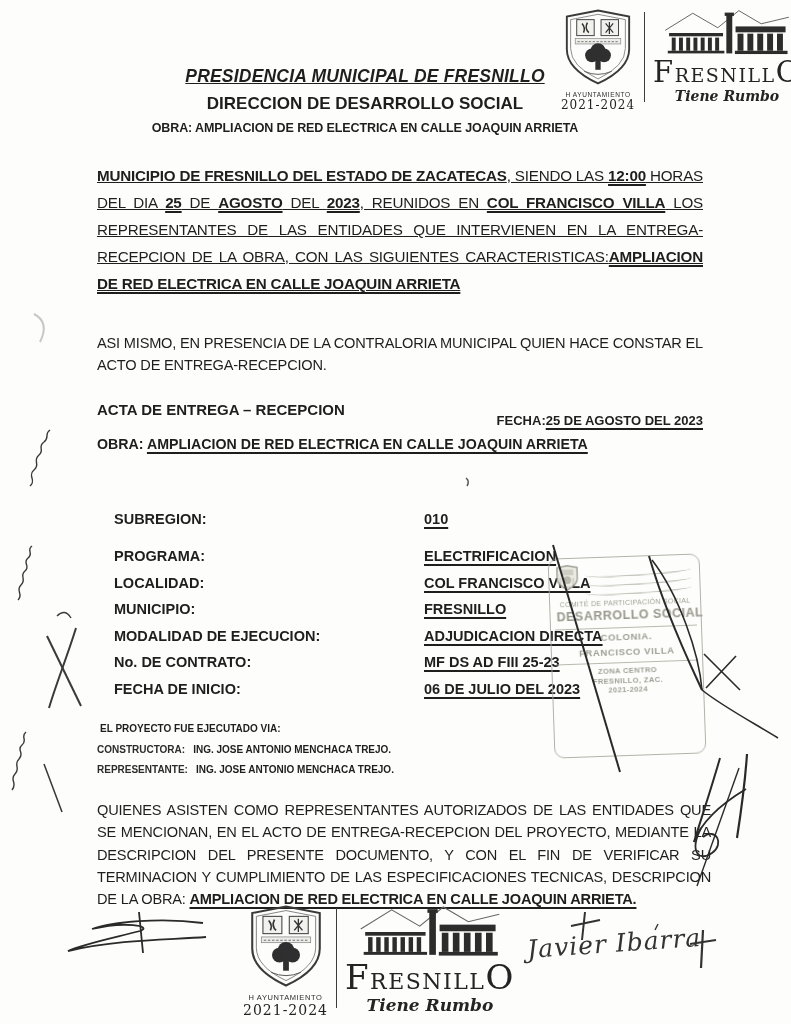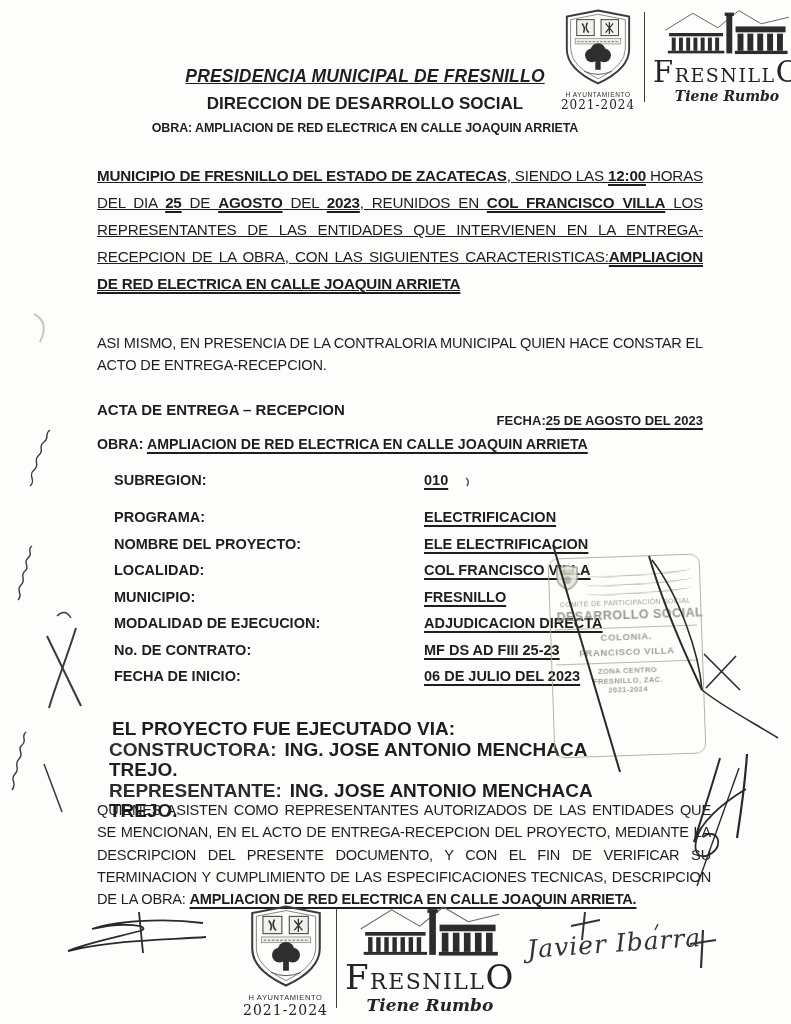"SUBREGION:" .field-row.gap-after { margin-top: none -> 39px }
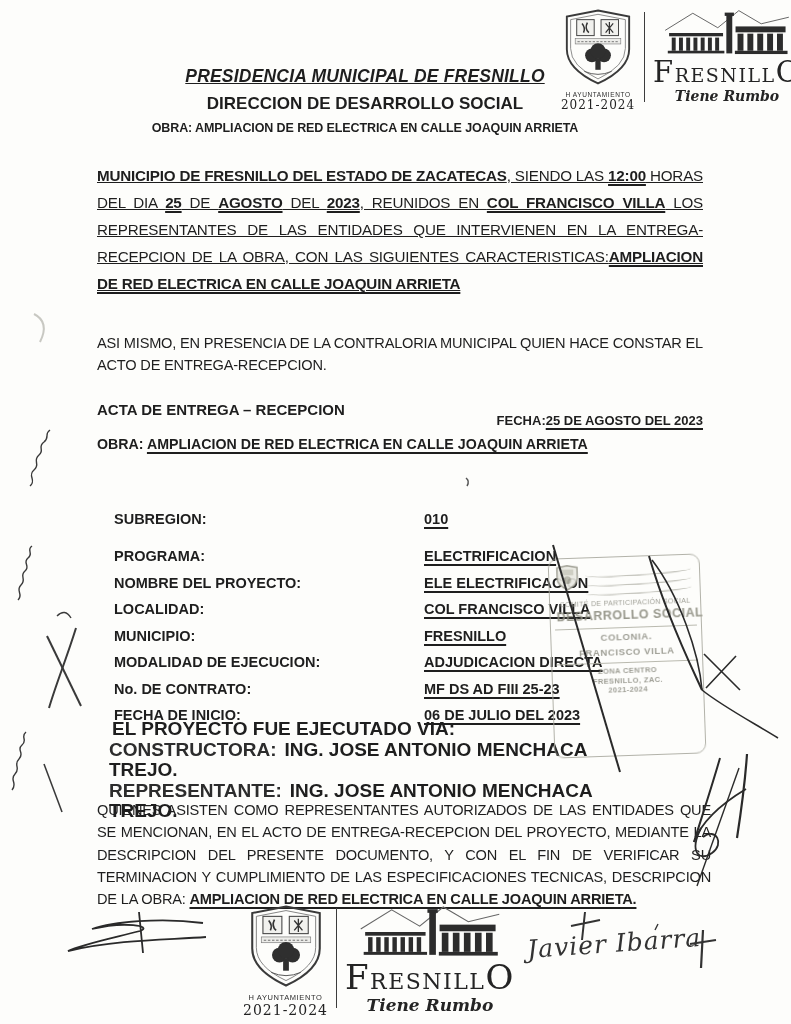"NOMBRE DEL PROYECTO:" div.field-row { html: <div> <span>NOMBRE DEL PROYECTO:</span> <span>ELE ELECTRIFICACION</span> </div> -> none }
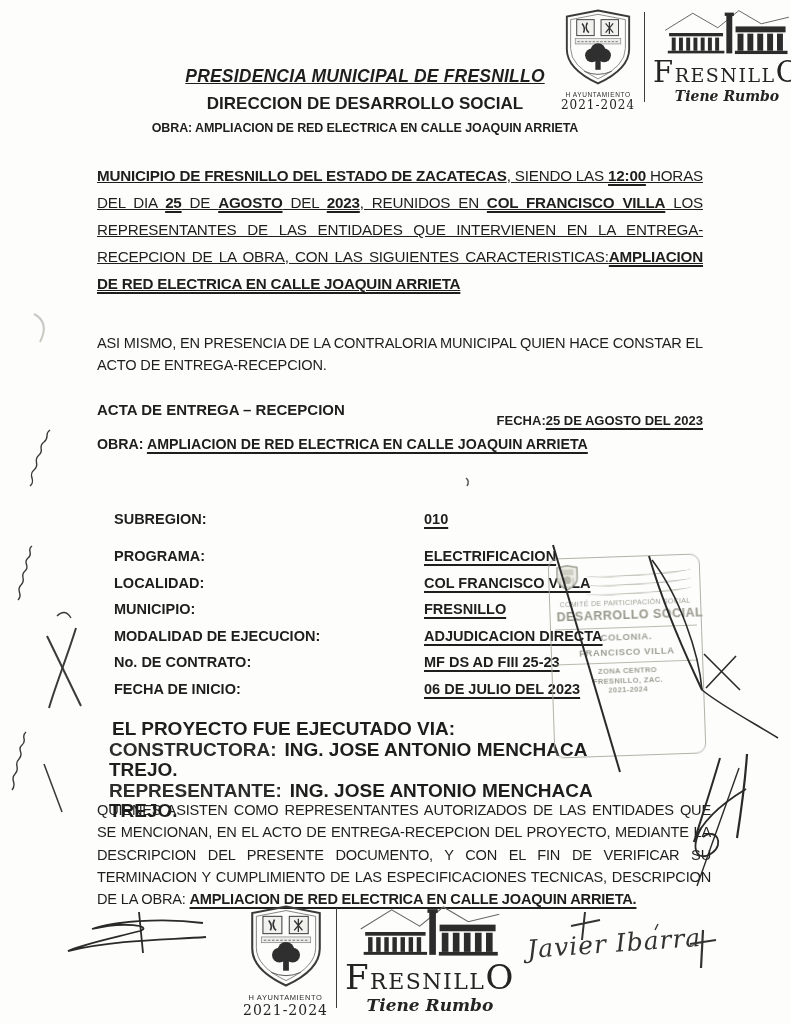"EL PROYECTO FUE EJECUTADO VIA:" .ejecutado { font-size: 19px -> 10px; left: 109px -> 97px }
